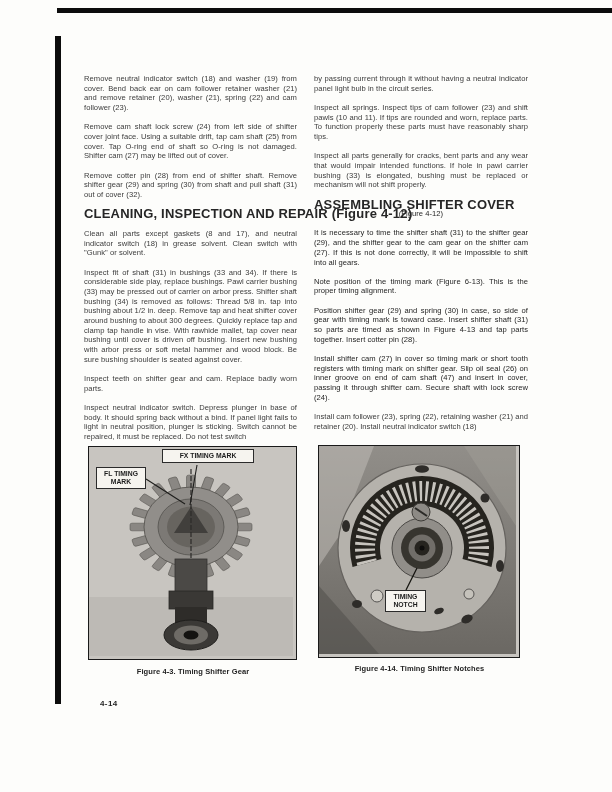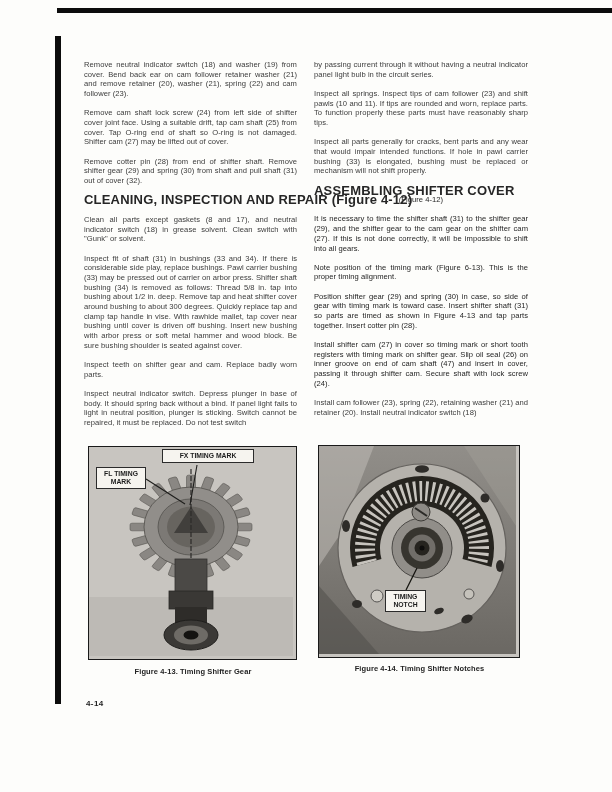"Remove neutral indicator switch (18)" .col { top: 60px -> 74px }
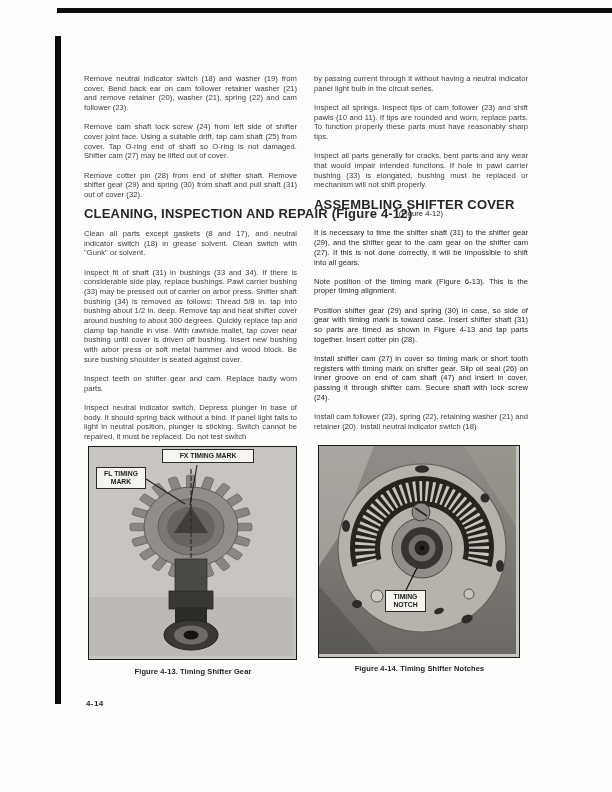"Figure 4-13. Timing Shifter Gear" div.fig-caption { text: 4-13 -> 4-3 }
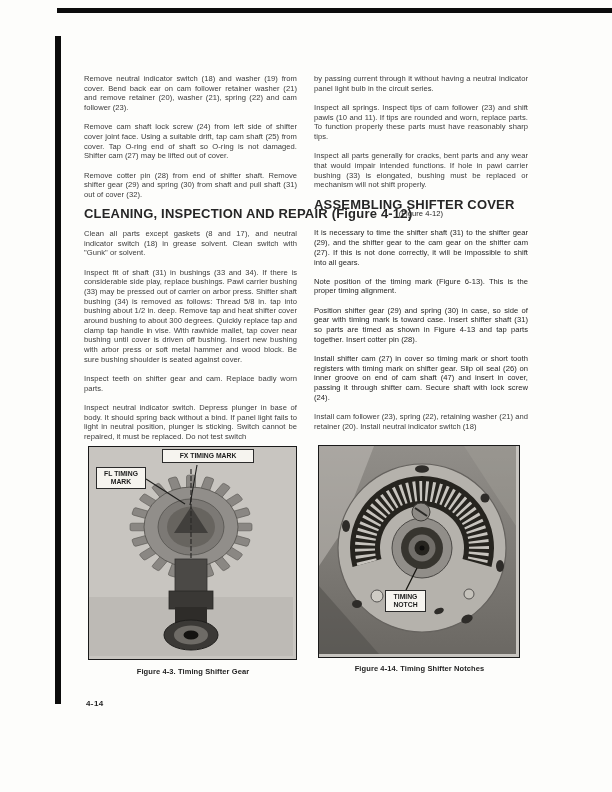"4-14" .page-num { left: 86px -> 100px }
